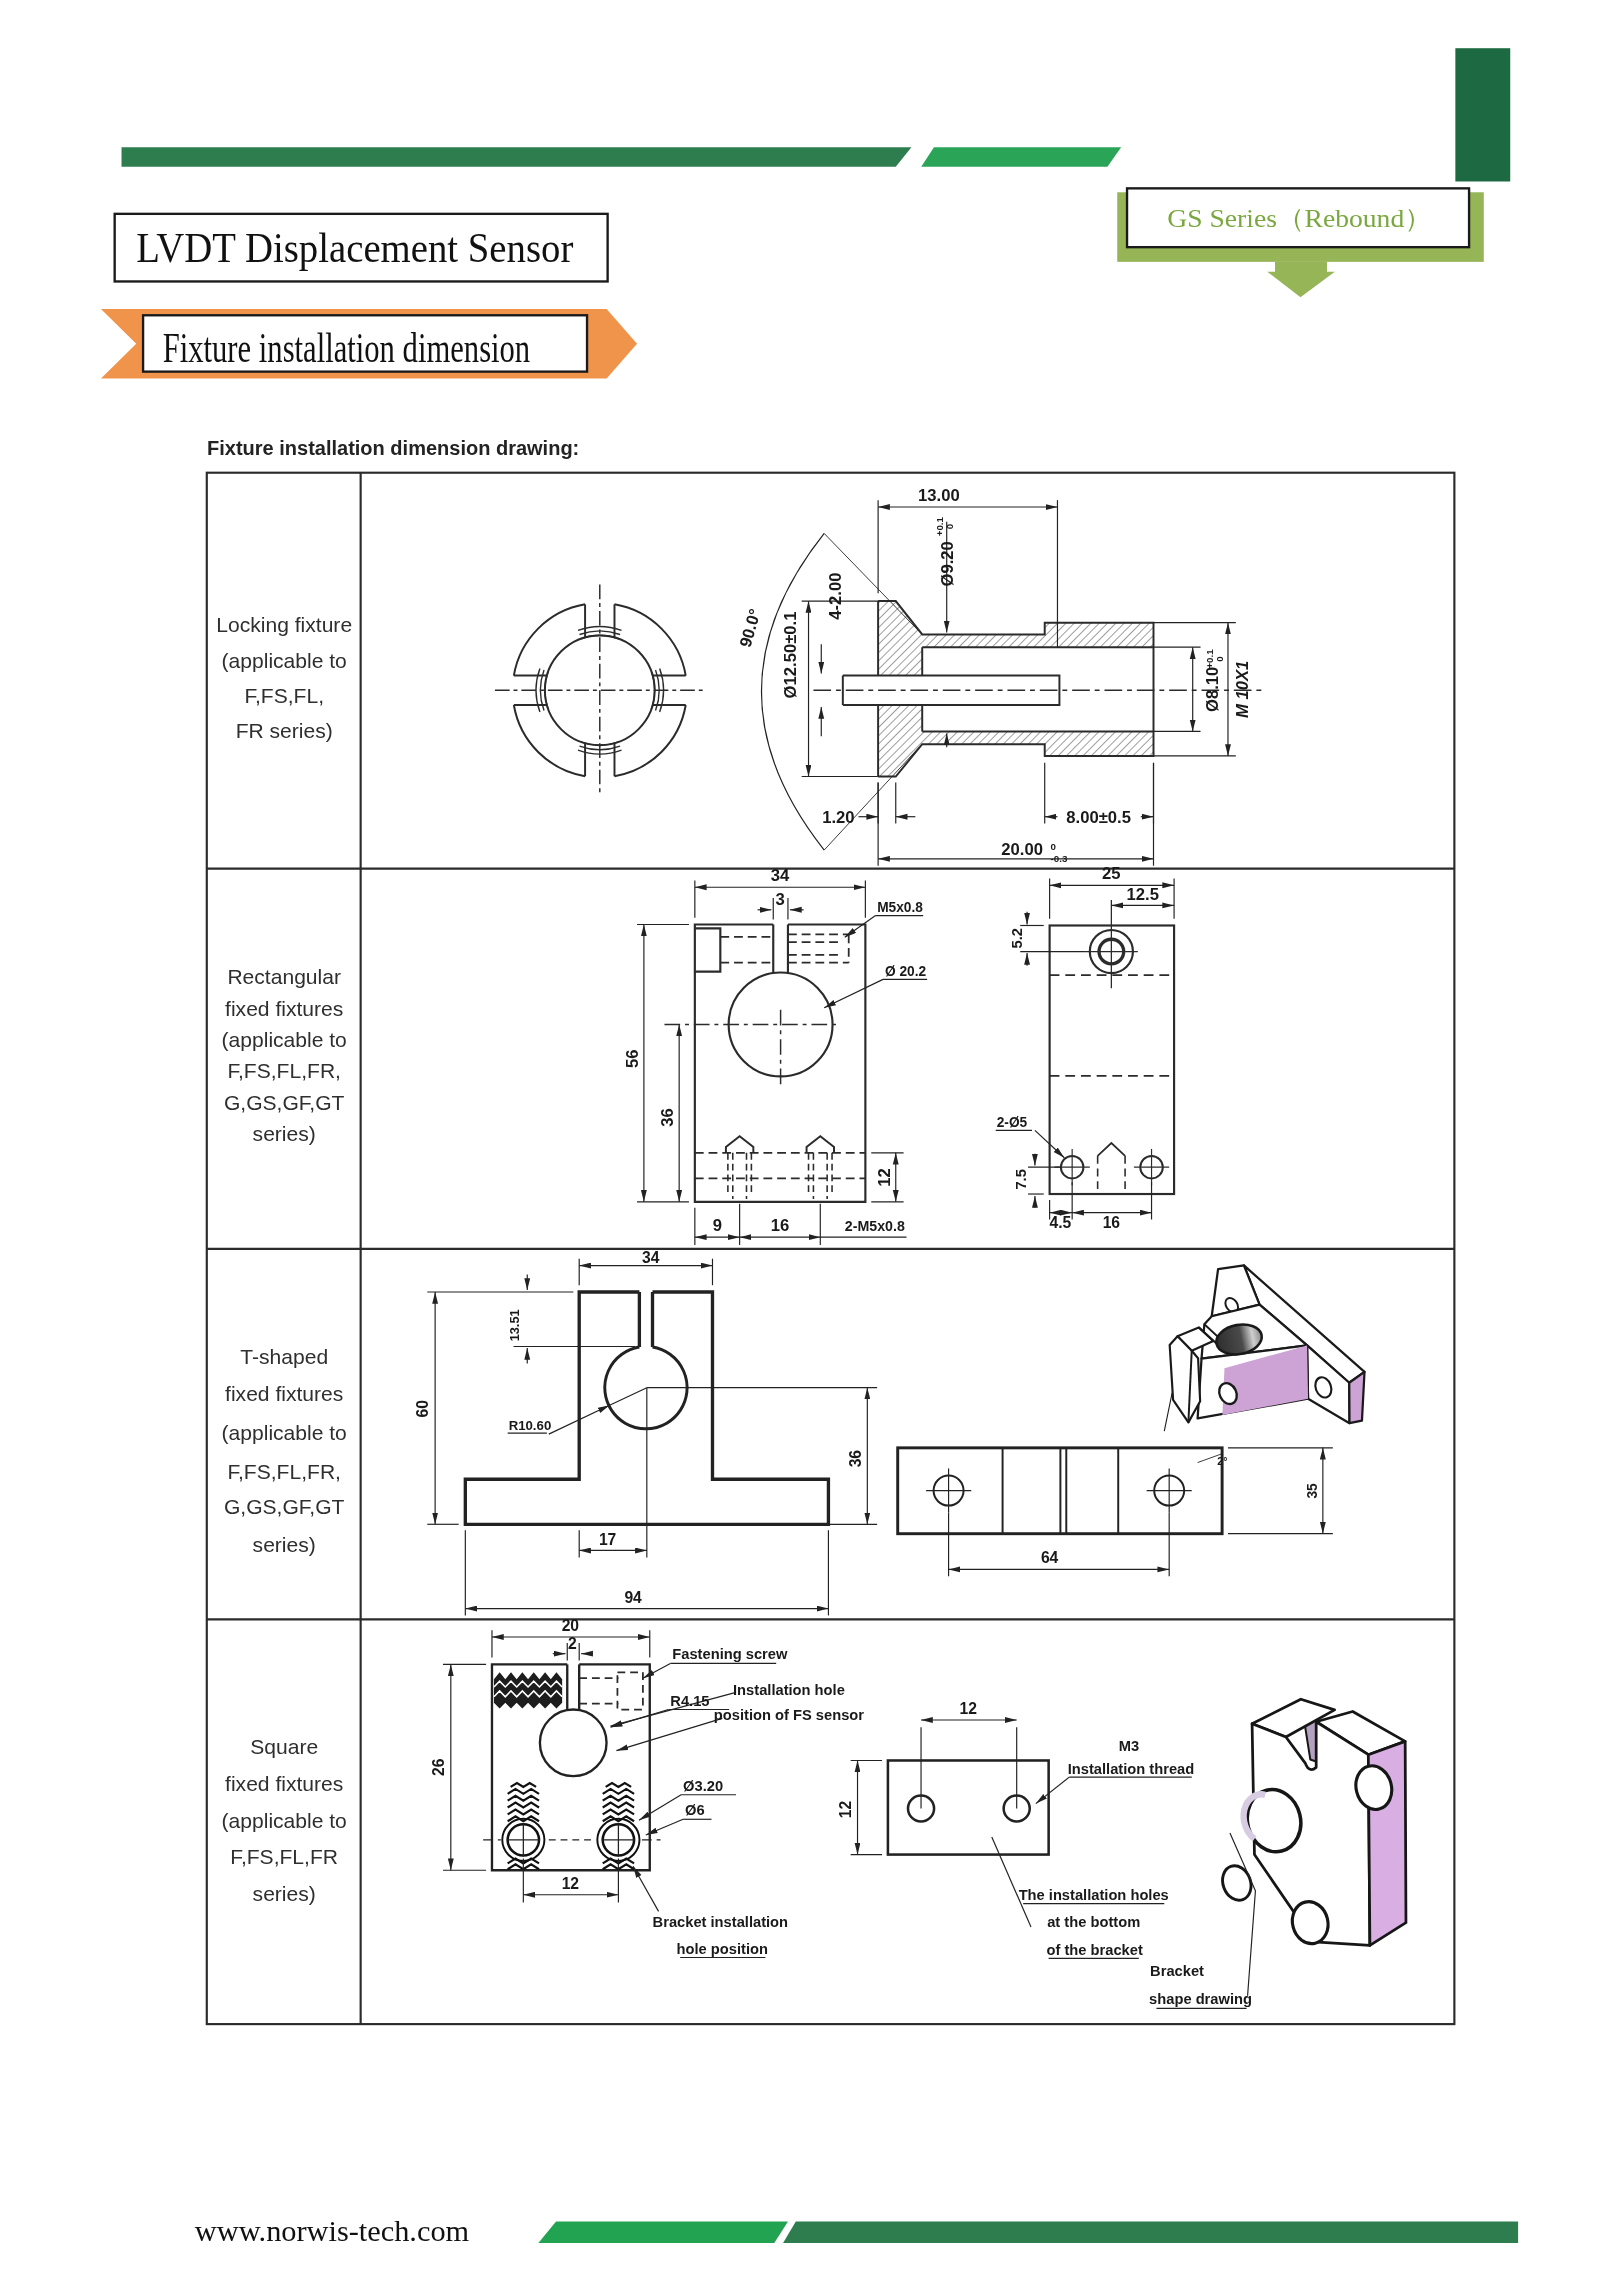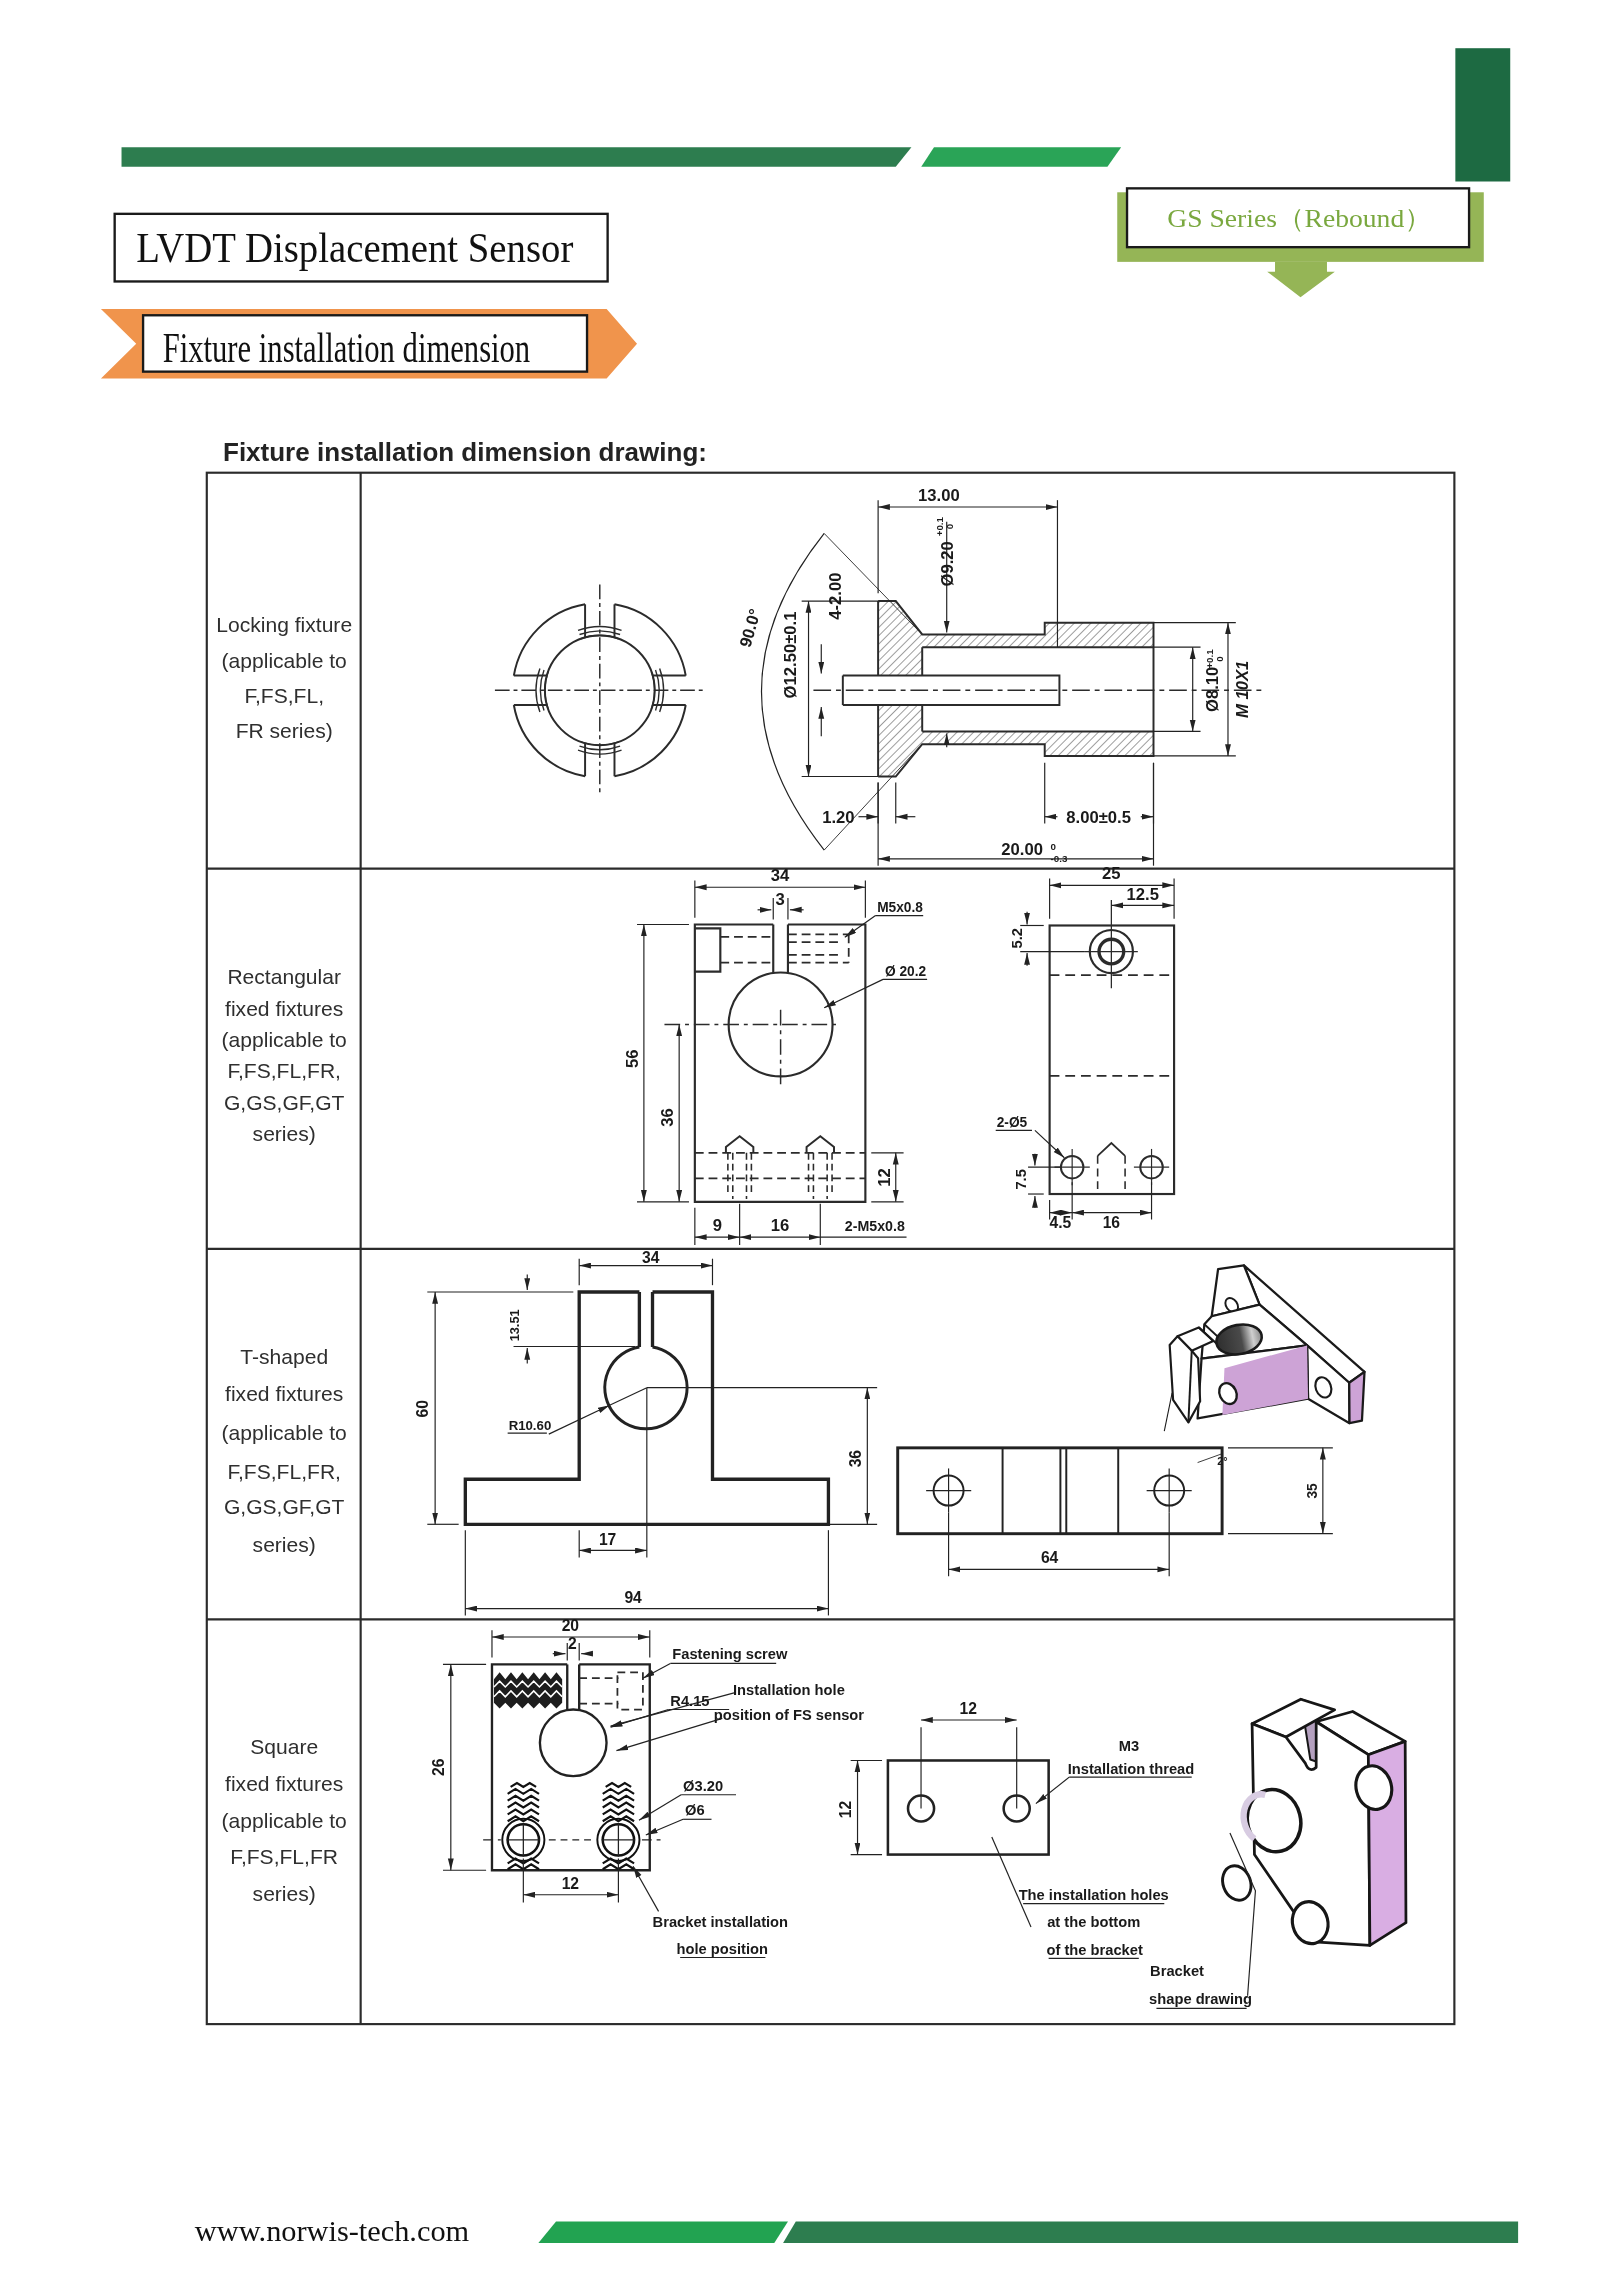"Fixture installation dimension drawing:" div.abs { font-size: 26px -> 20px; margin-left: 16px -> none }
